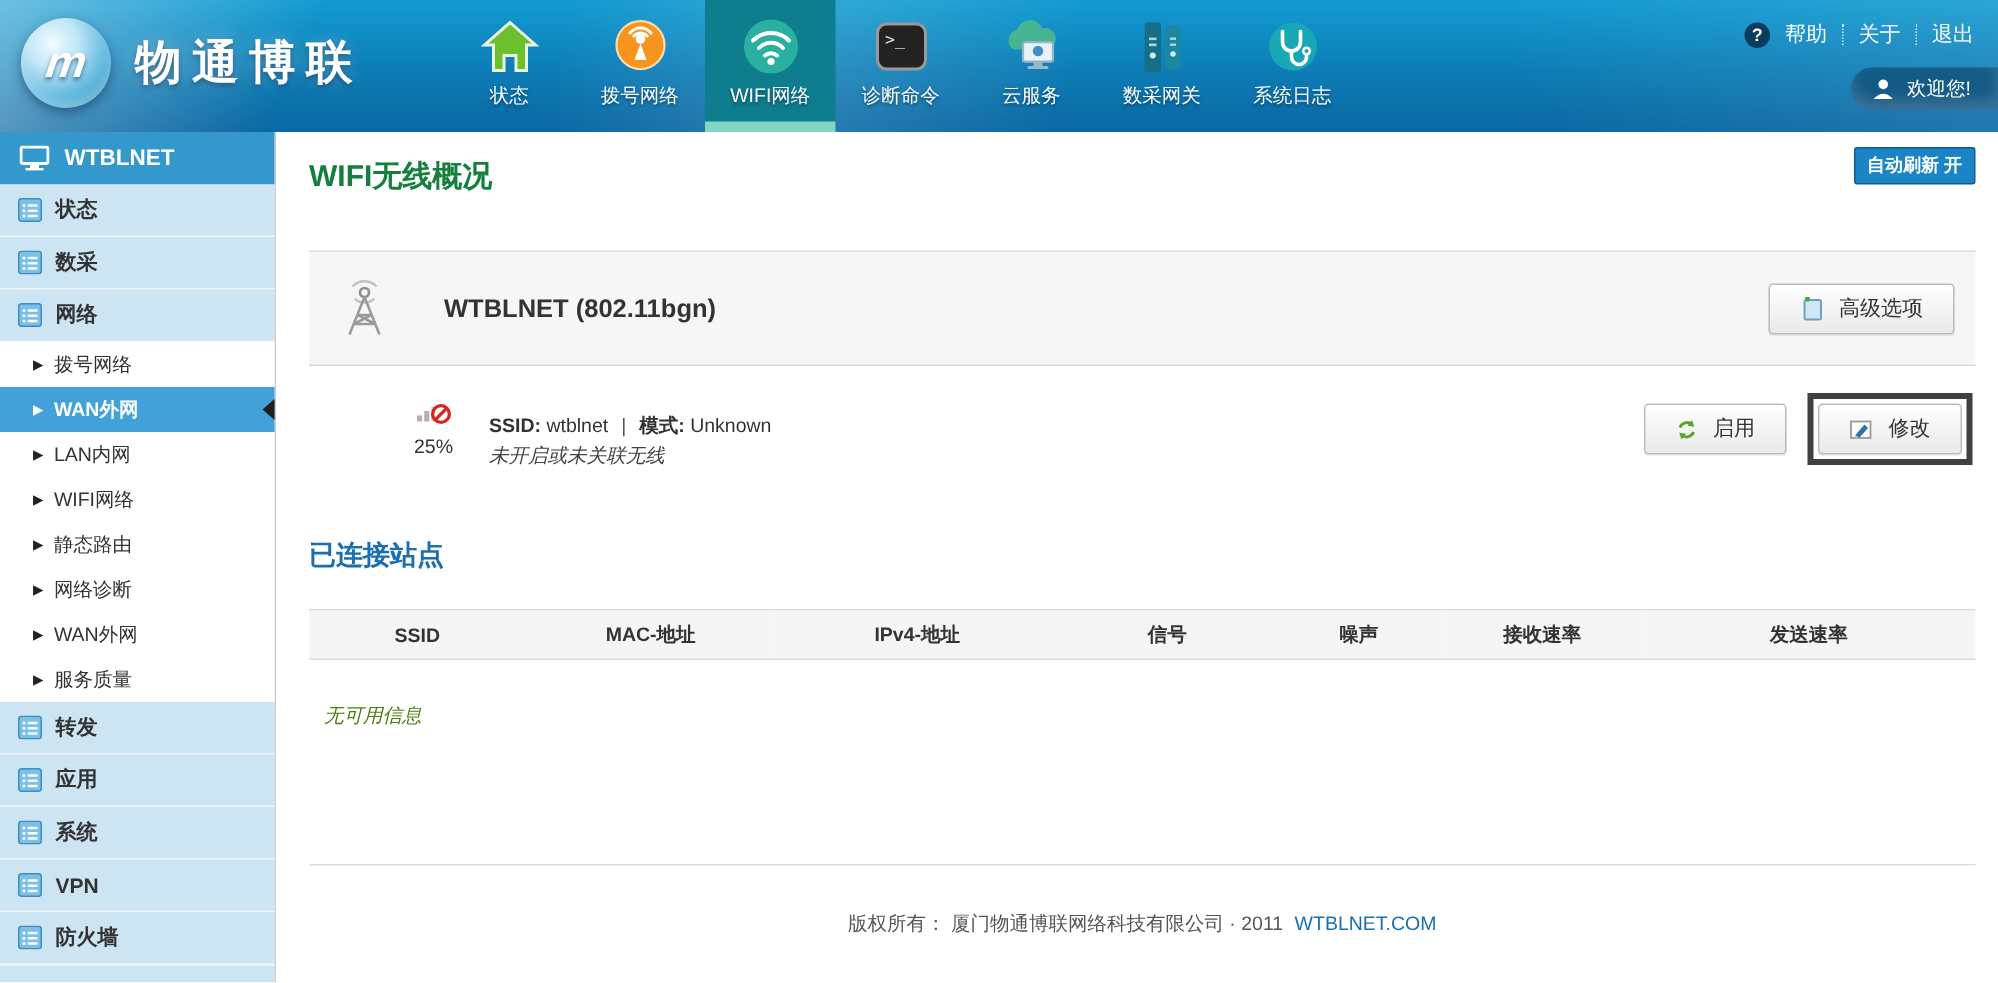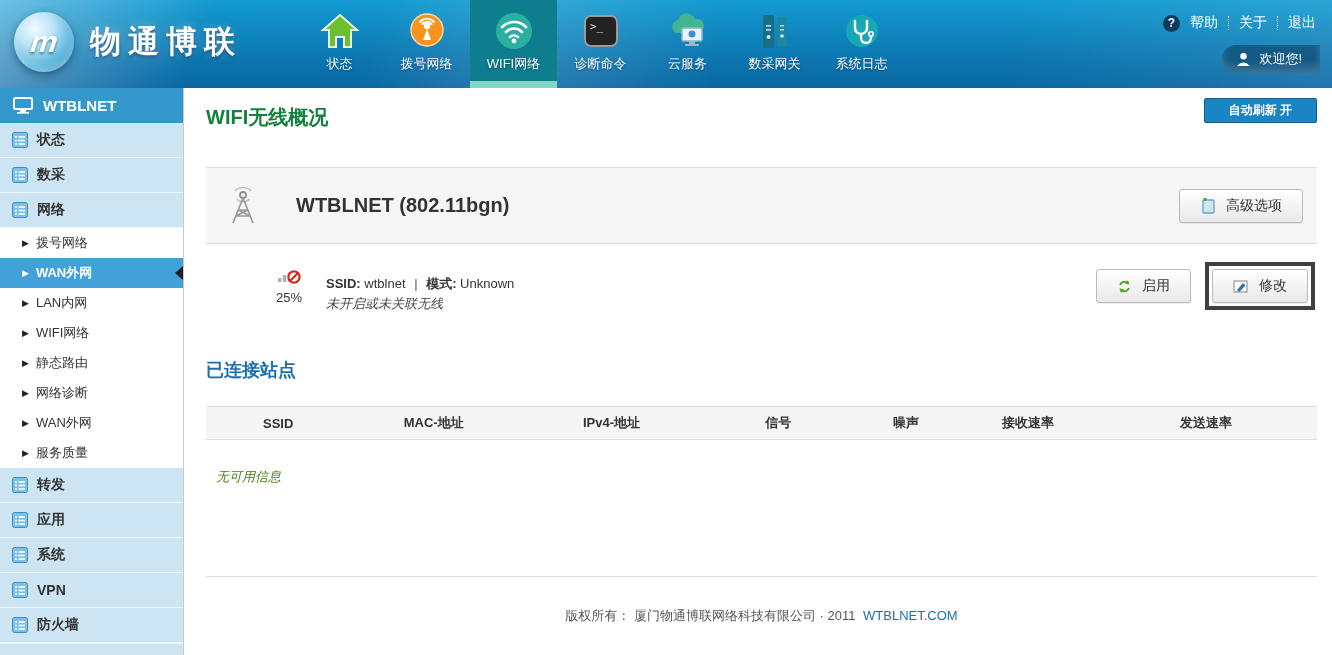"欢迎您!" .welcome-pill { right: 12px -> 0 }
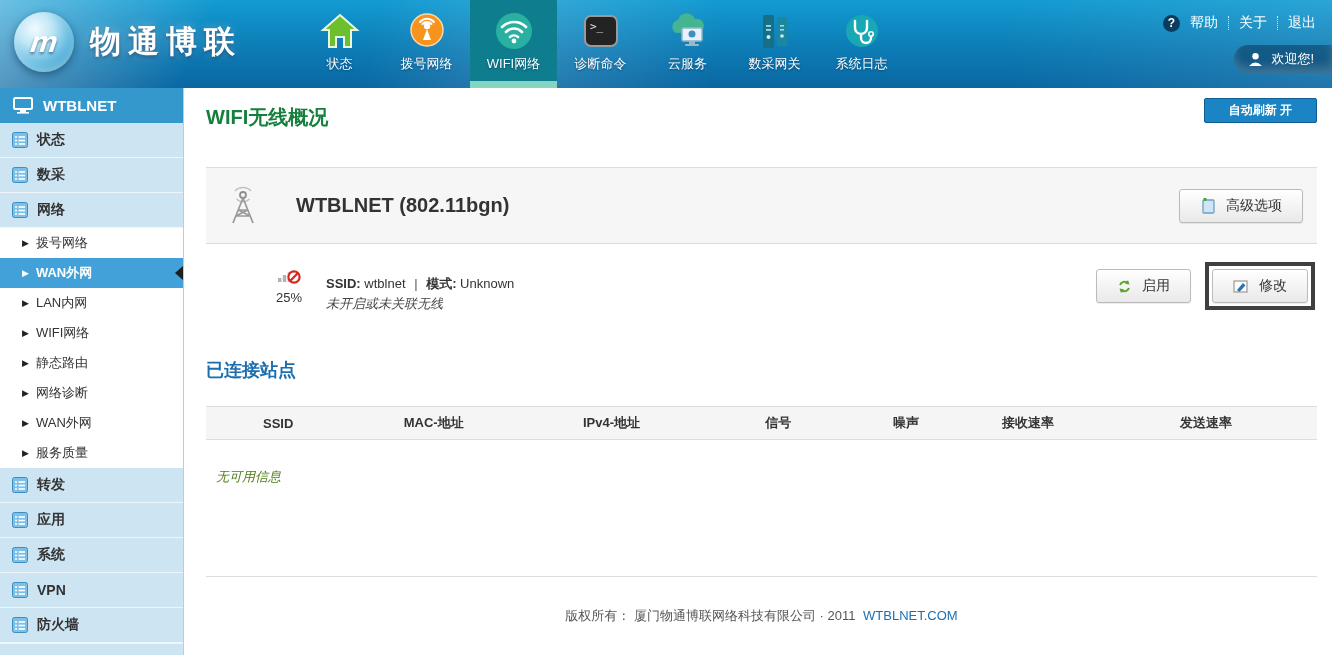"自动刷新 开" .autorefresh { padding: 3px 24px -> 3px 8px }
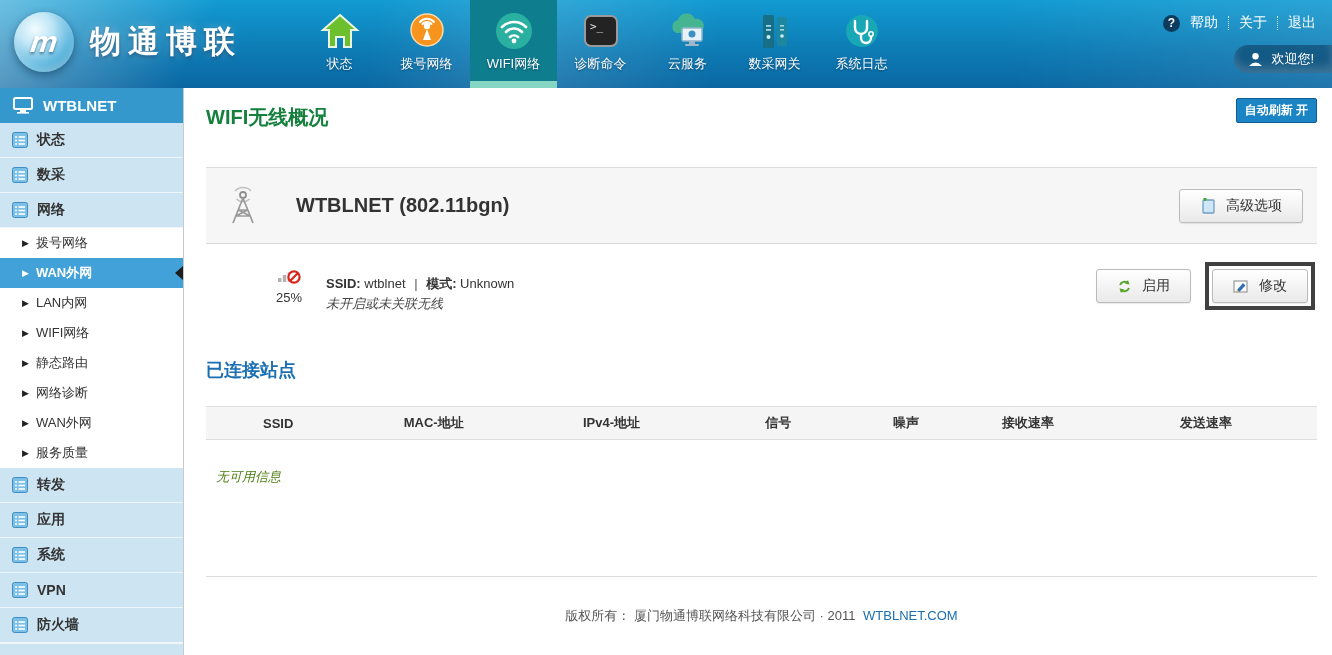"WTBLNET (802.11bgn)" .wifi-name { font-size: 20px -> 17px }
